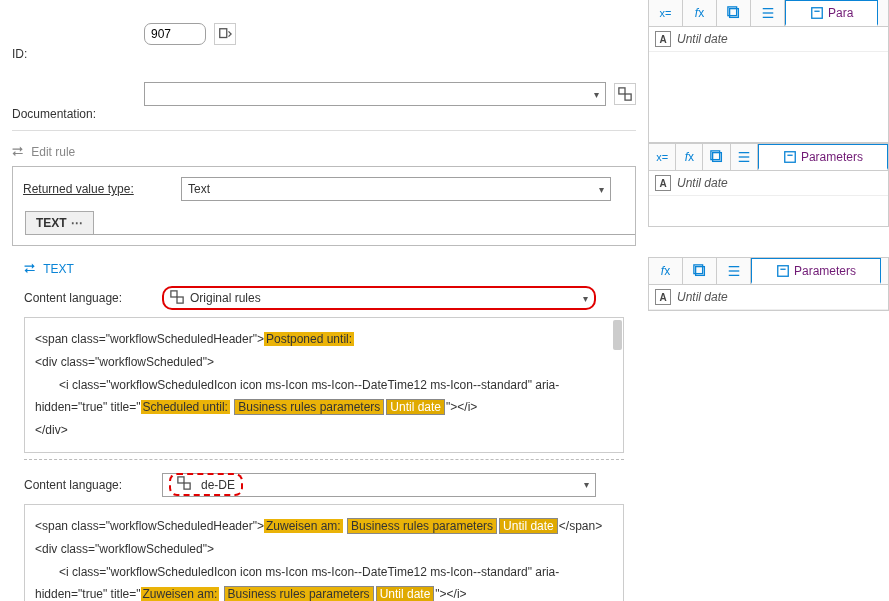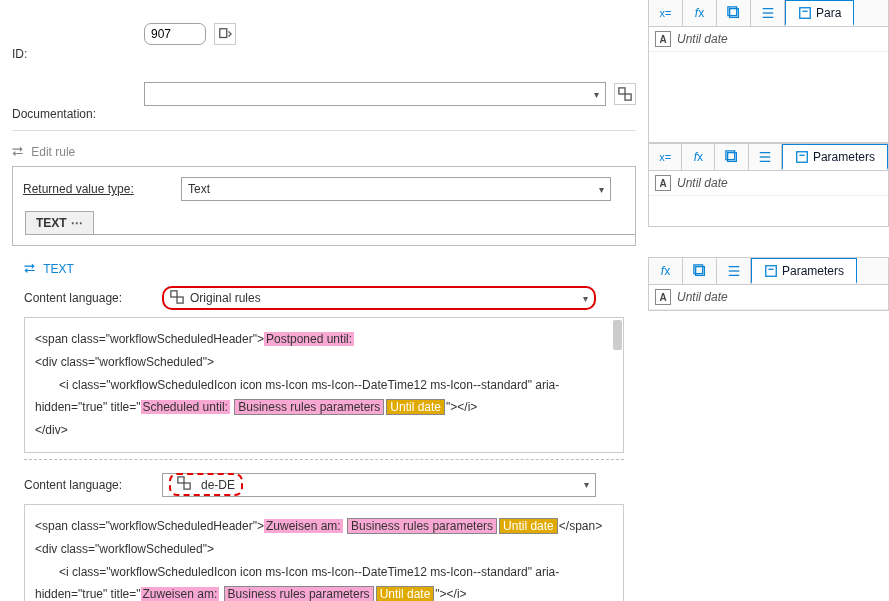"Para" .right-tab.active { color: #0f172a -> #701a75; padding: 0 12px -> 0 24px }
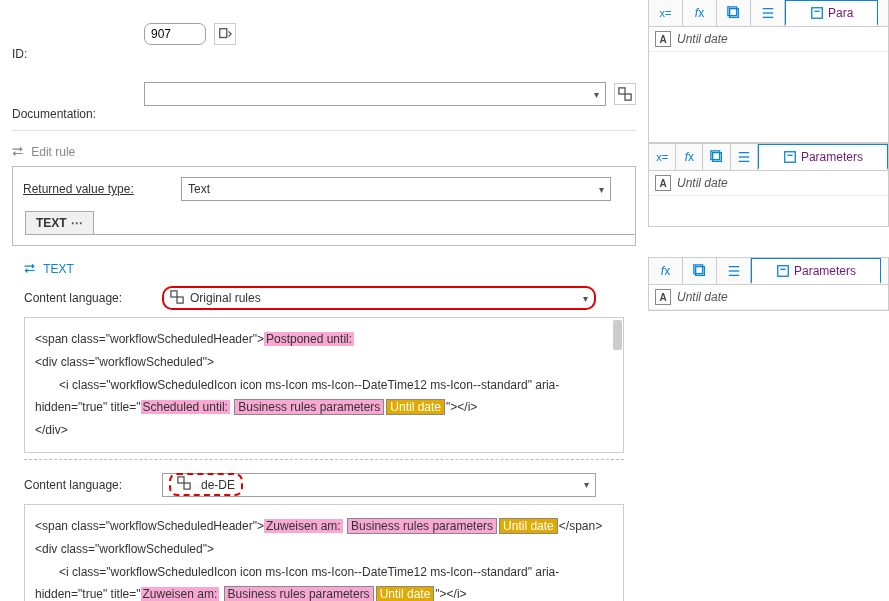"Postponed until:" .hl-yellow { background: #f9a8d4 -> #eab308 }
